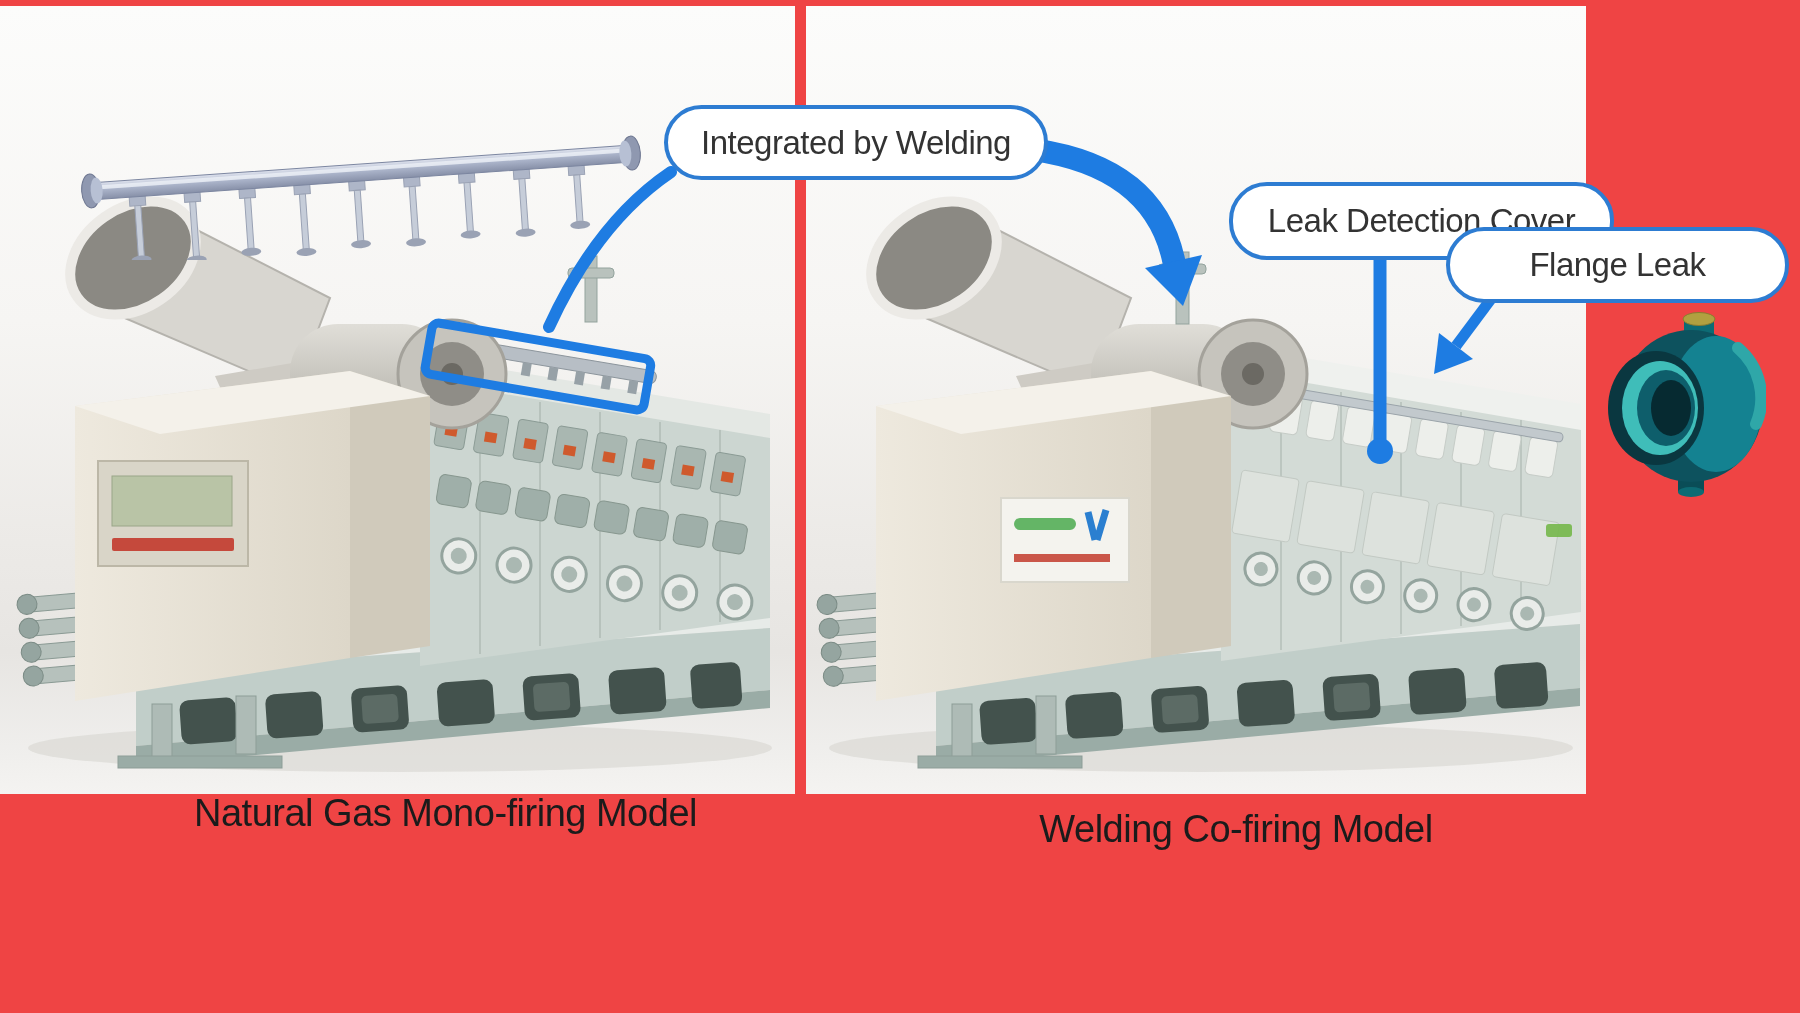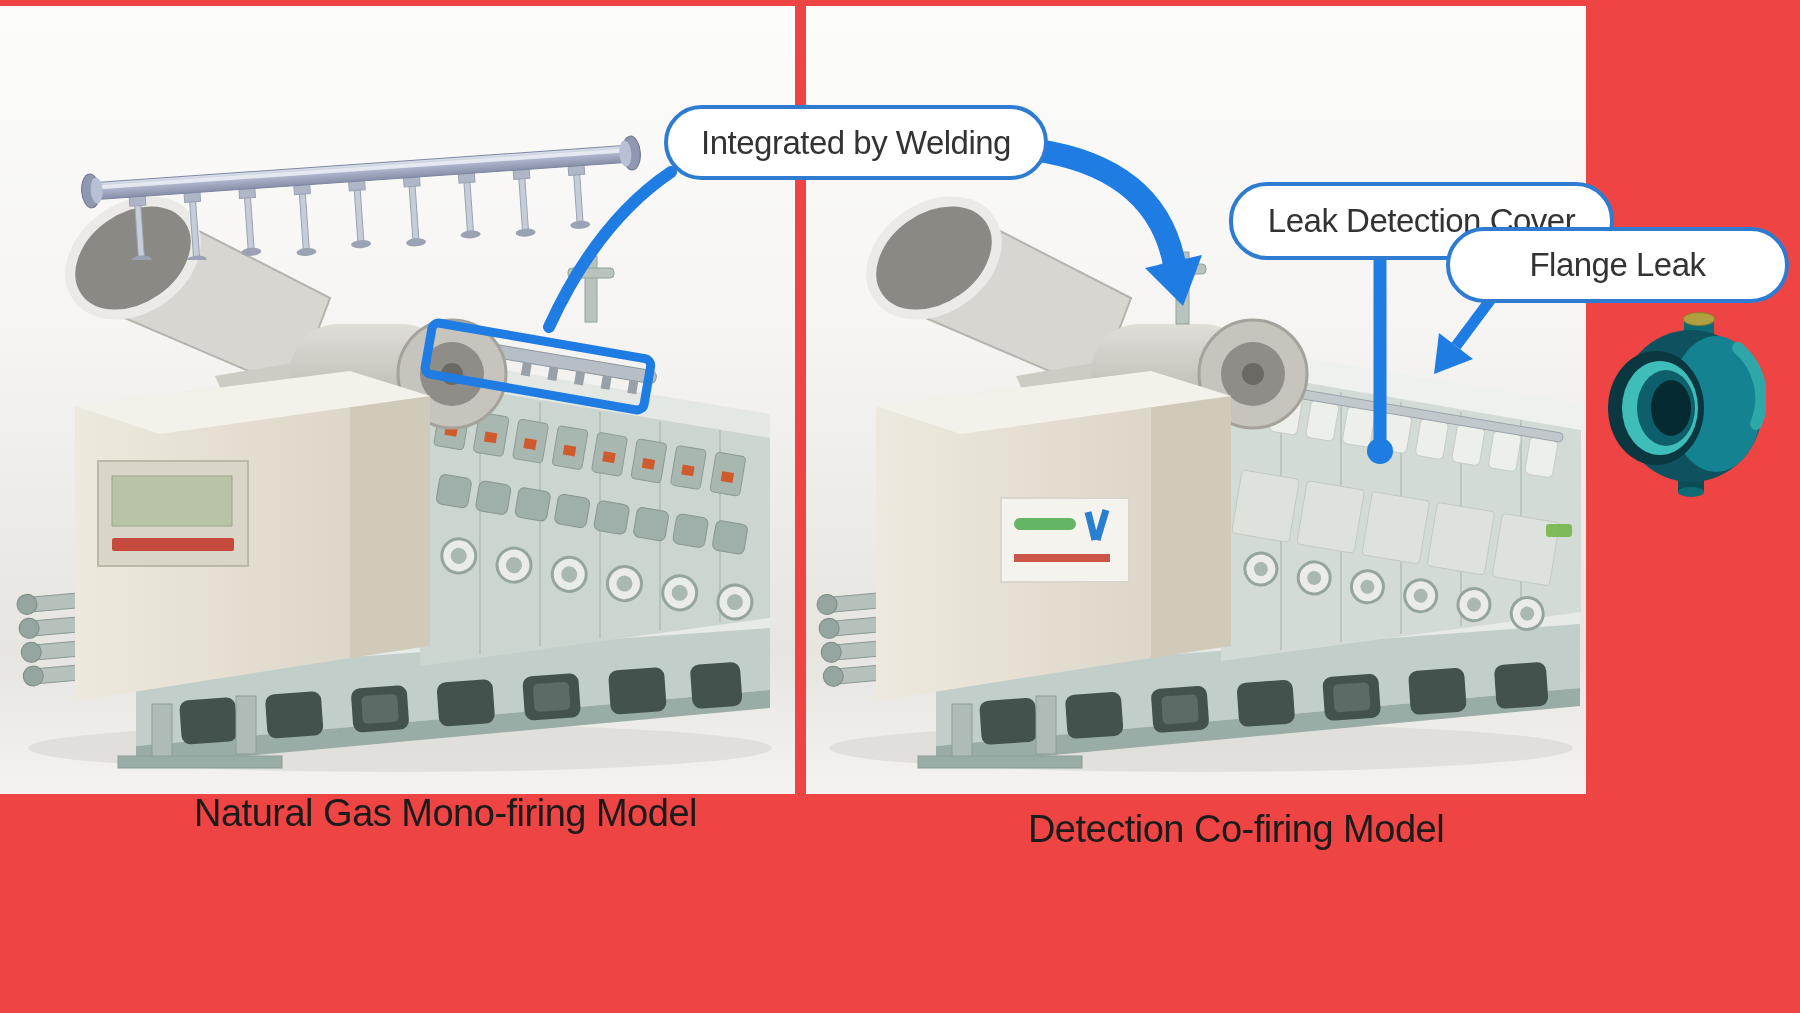"Detection Co-firing Model" div.caption { text: Detection -> Welding }
